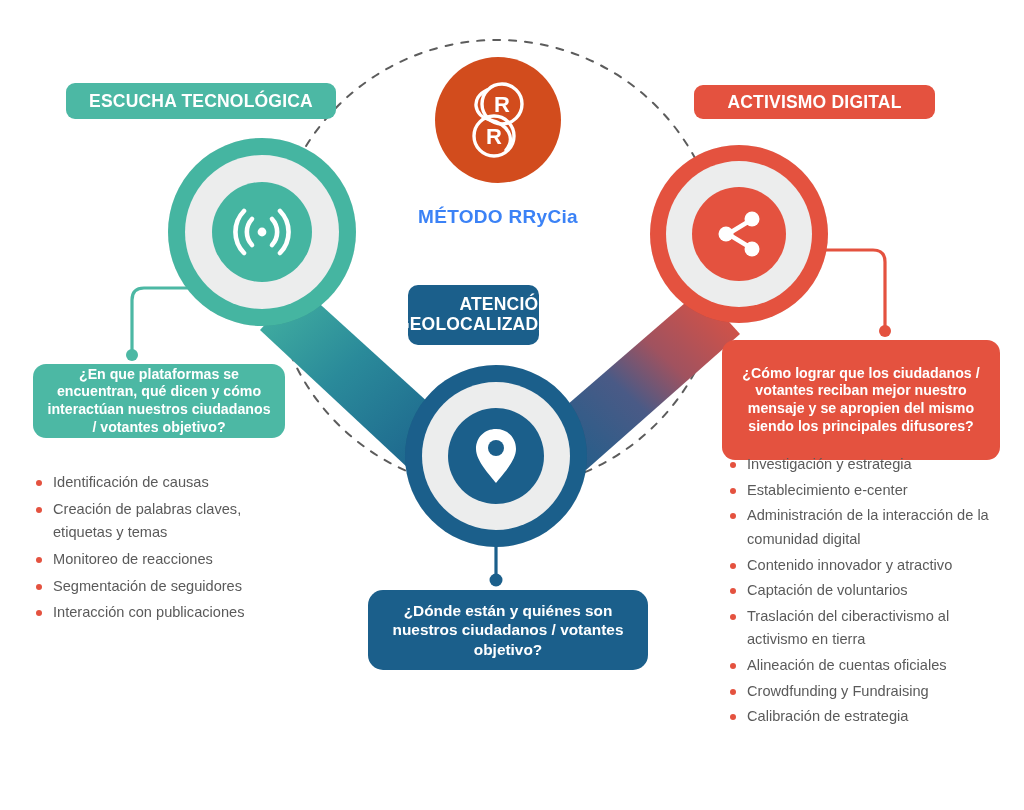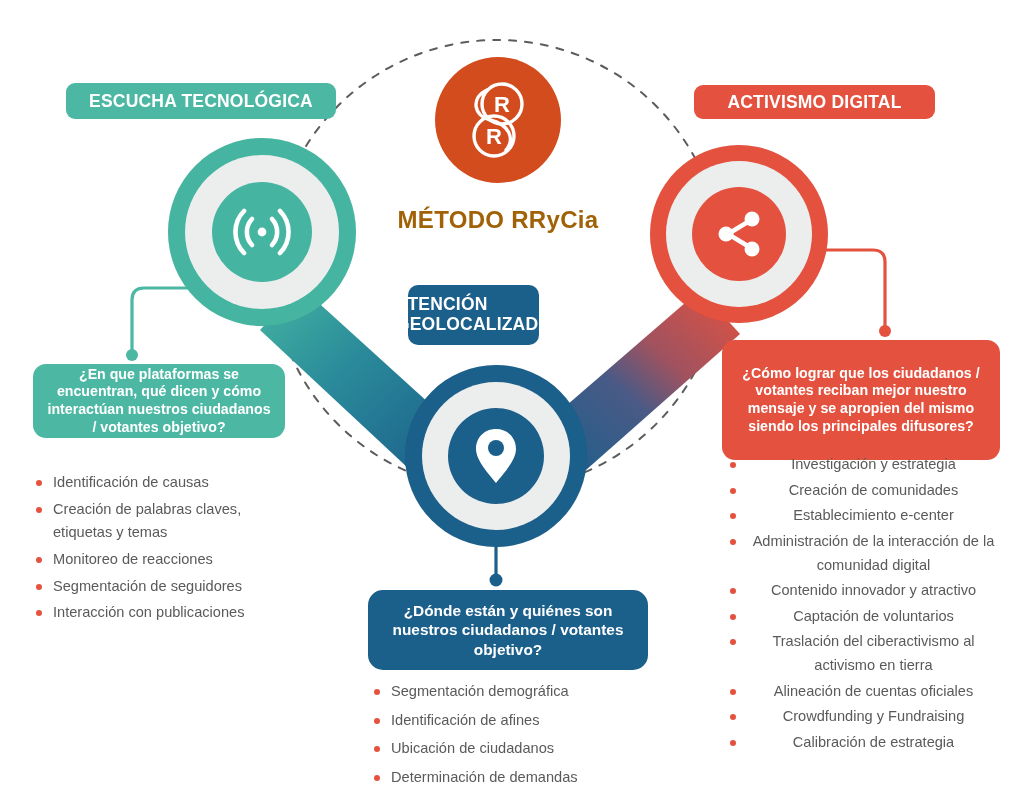"ESCUCHA TECNOLÓGICA" .pill { text-align: left -> right }
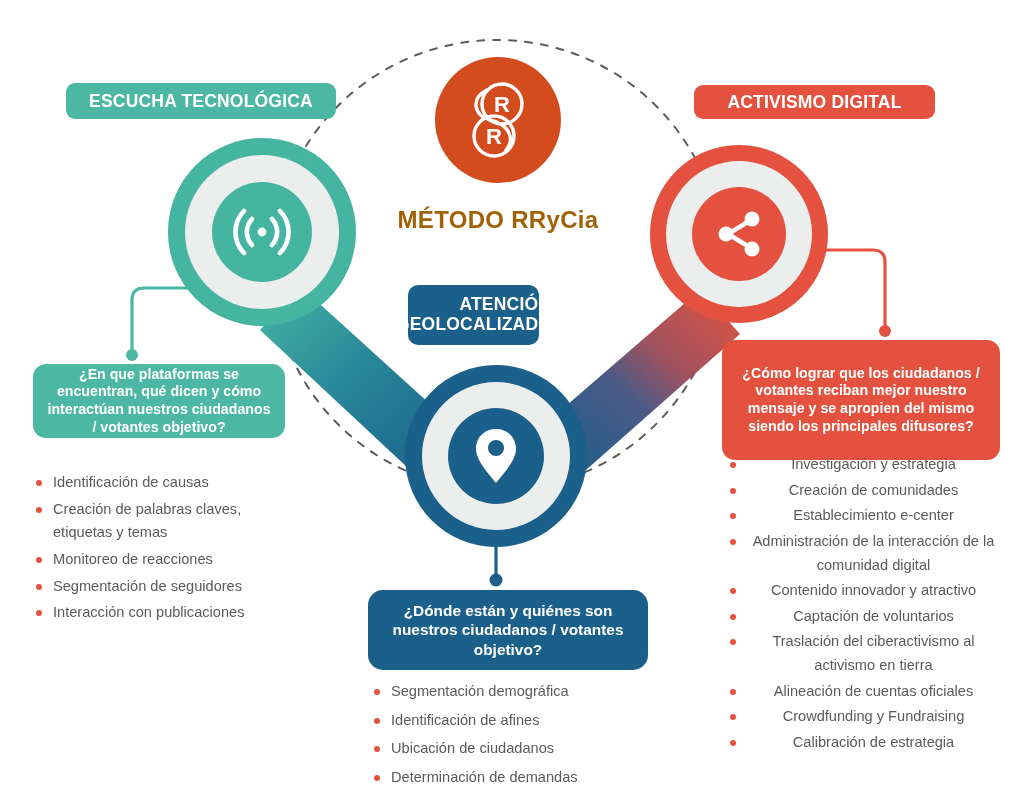"MÉTODO RRyCia" #logo-caption { color: #a16207 -> #3b82f6; font-size: 24px -> 19px }
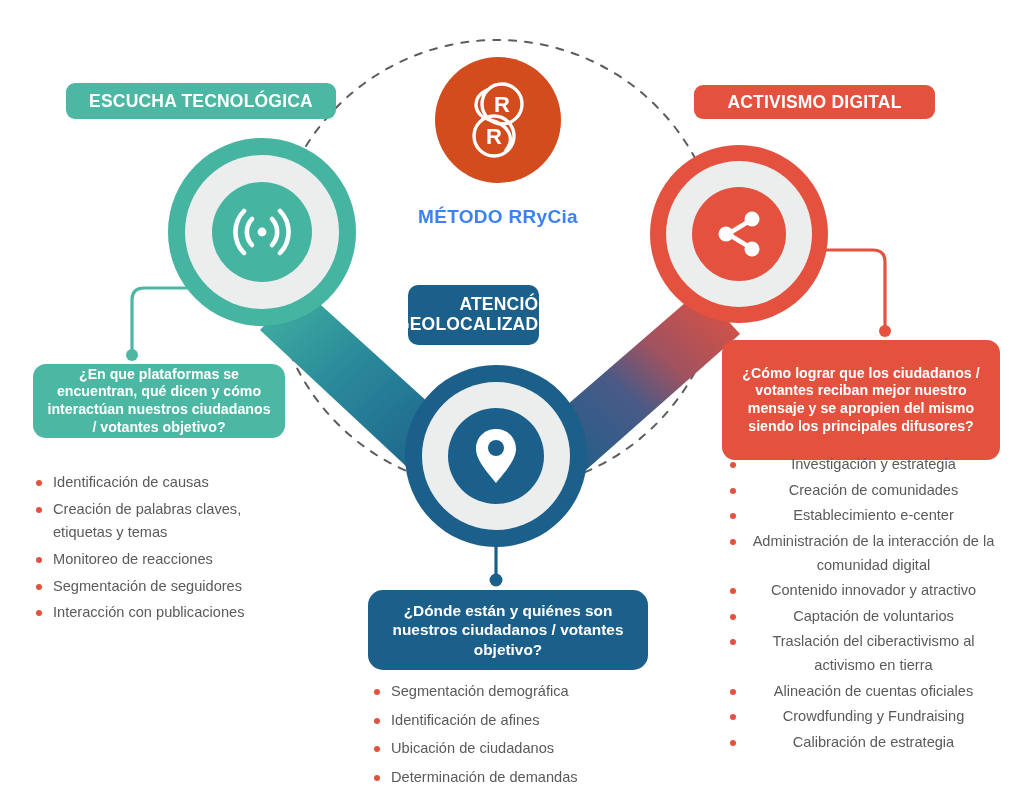"Investigación y estrategia" #list-right li { text-align: center -> none }
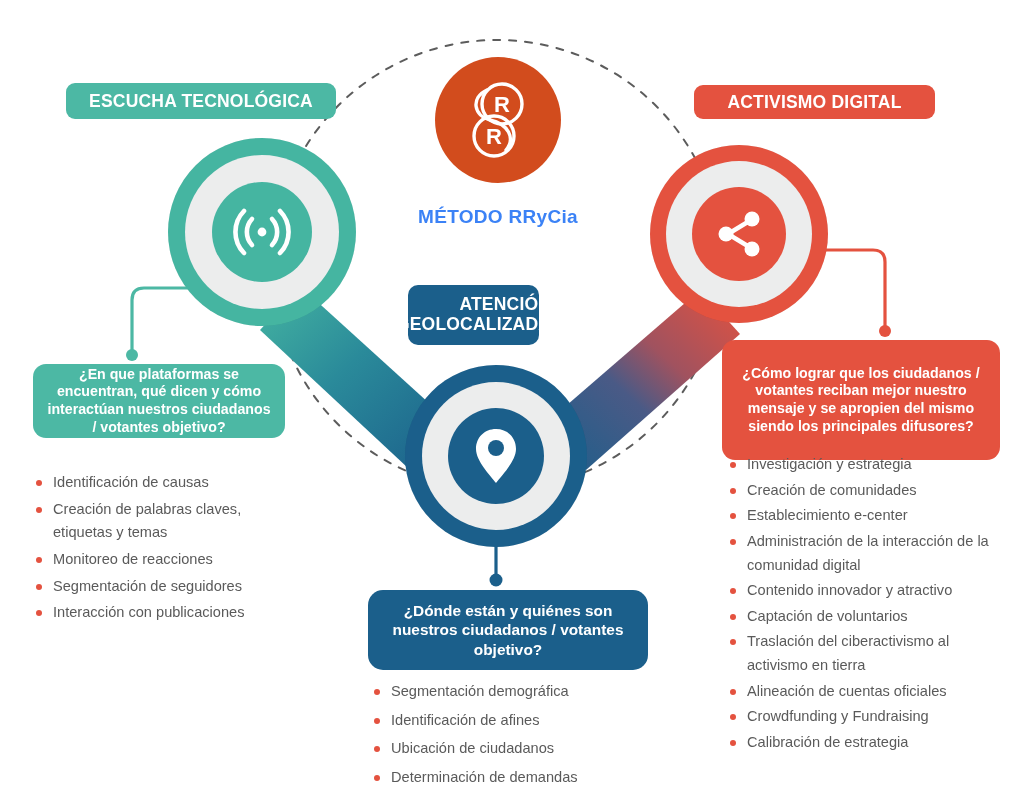"Creación de comunidades" li { html: <li>Creación de comunidades</li> -> none }
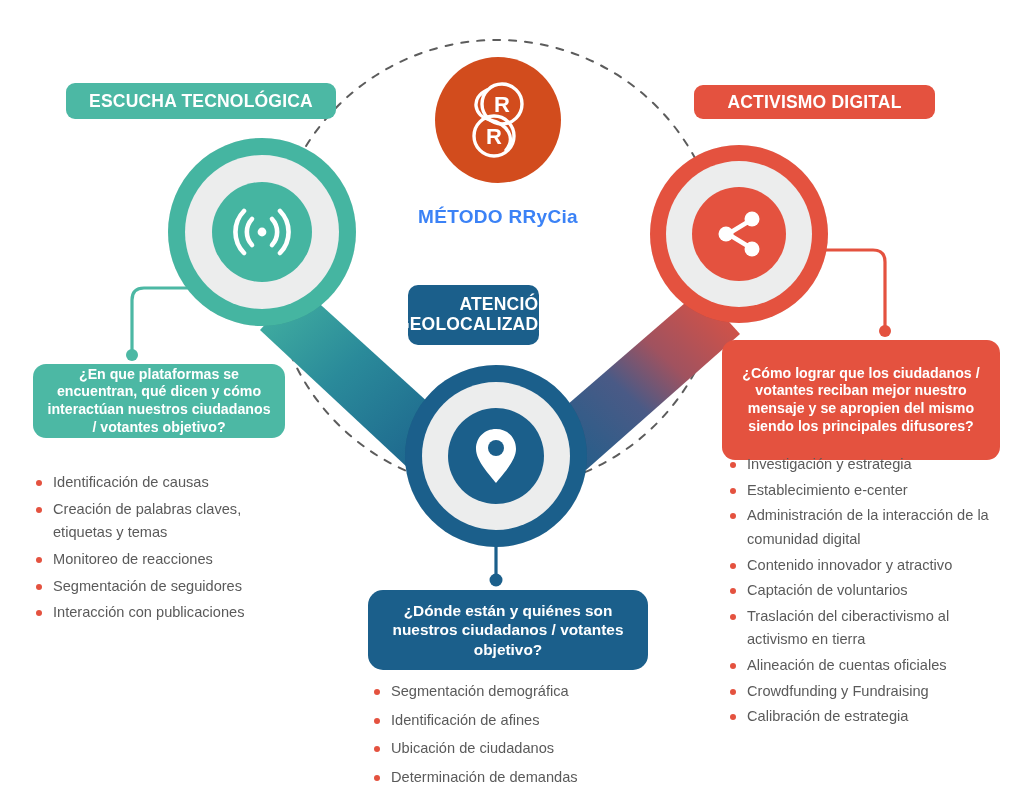"Segmentación demográfica" ul.blist { html: <ul> <li>Segmentación demográfica</li> <li>Identificación de afines</li> <li>Ubicación de ciudadanos</li> <li>Determinación de demandas</li> </ul> -> none }
